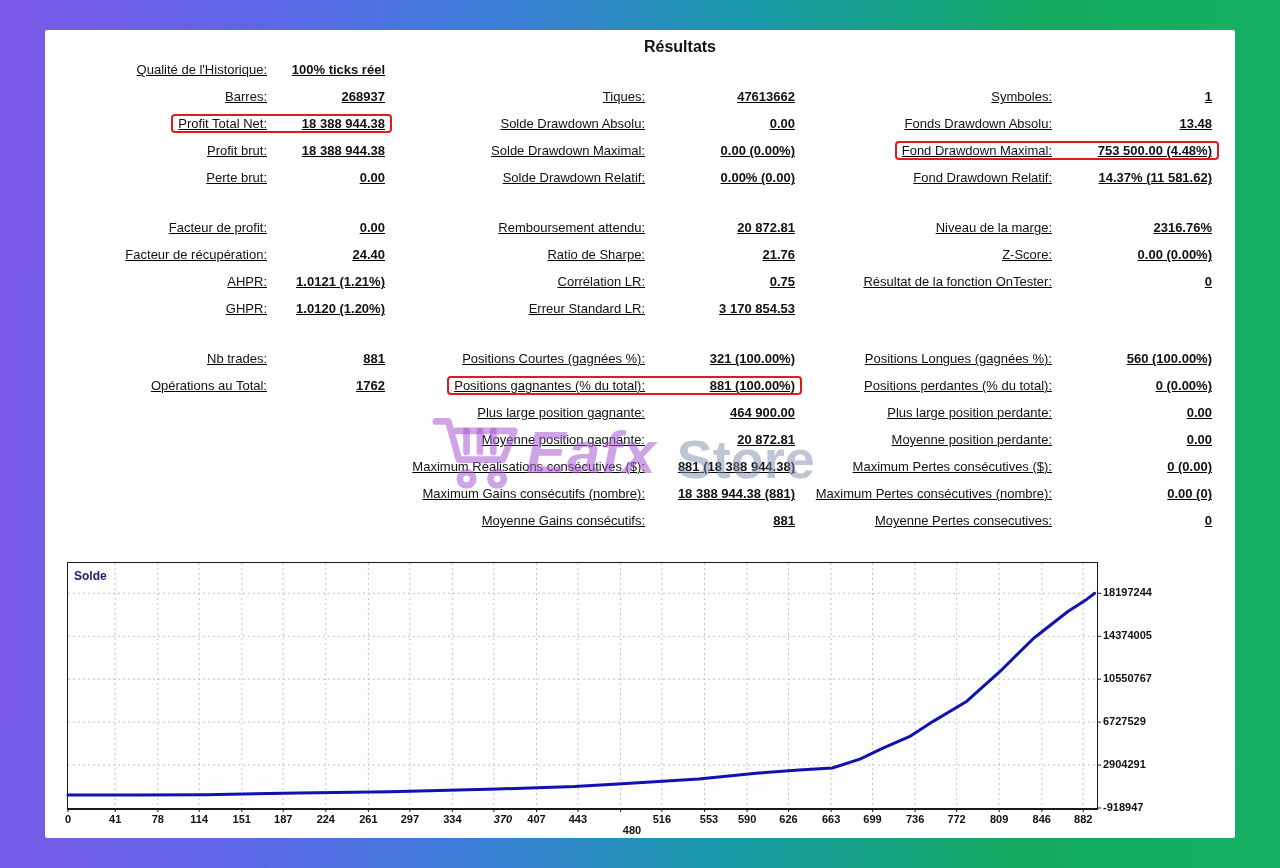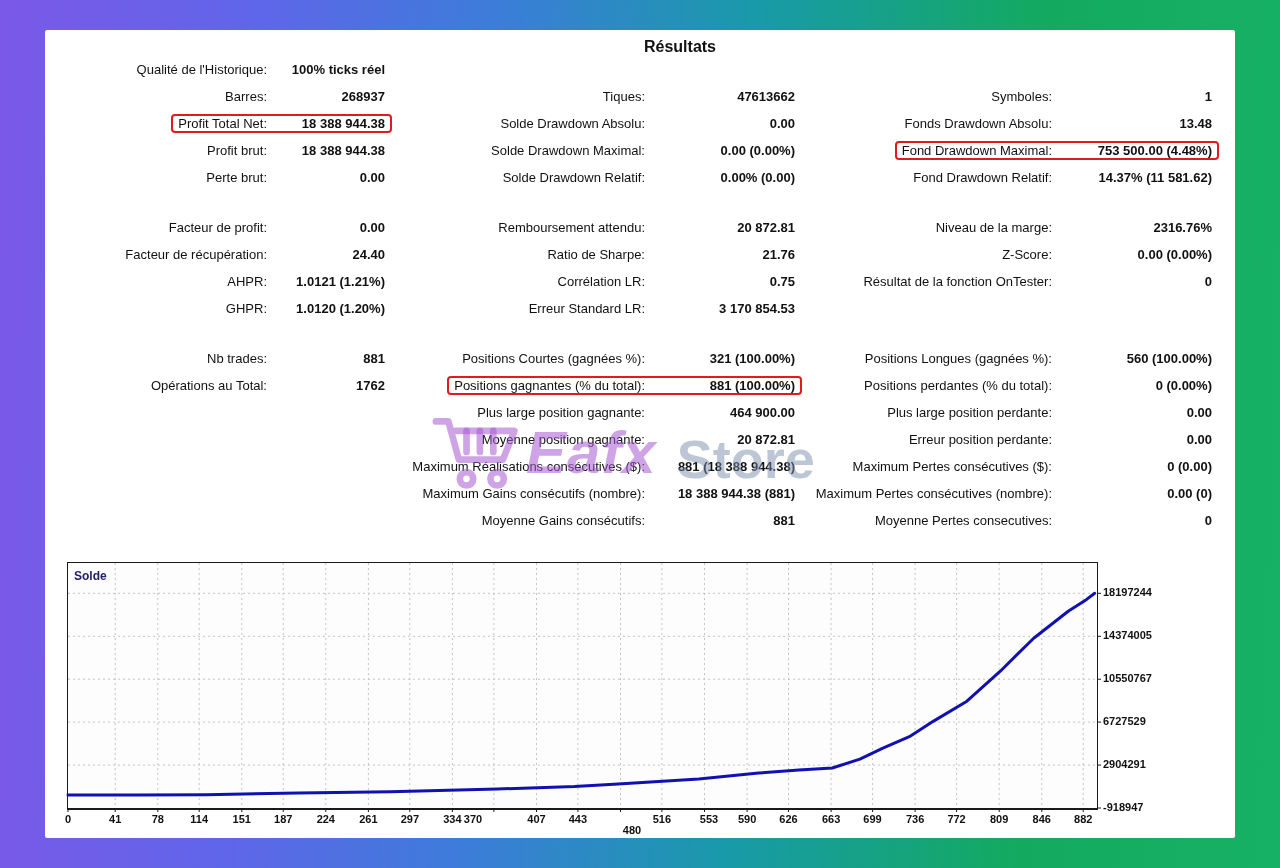"Qualité de l'Historique:" .rowbox { text-decoration: none -> underline }
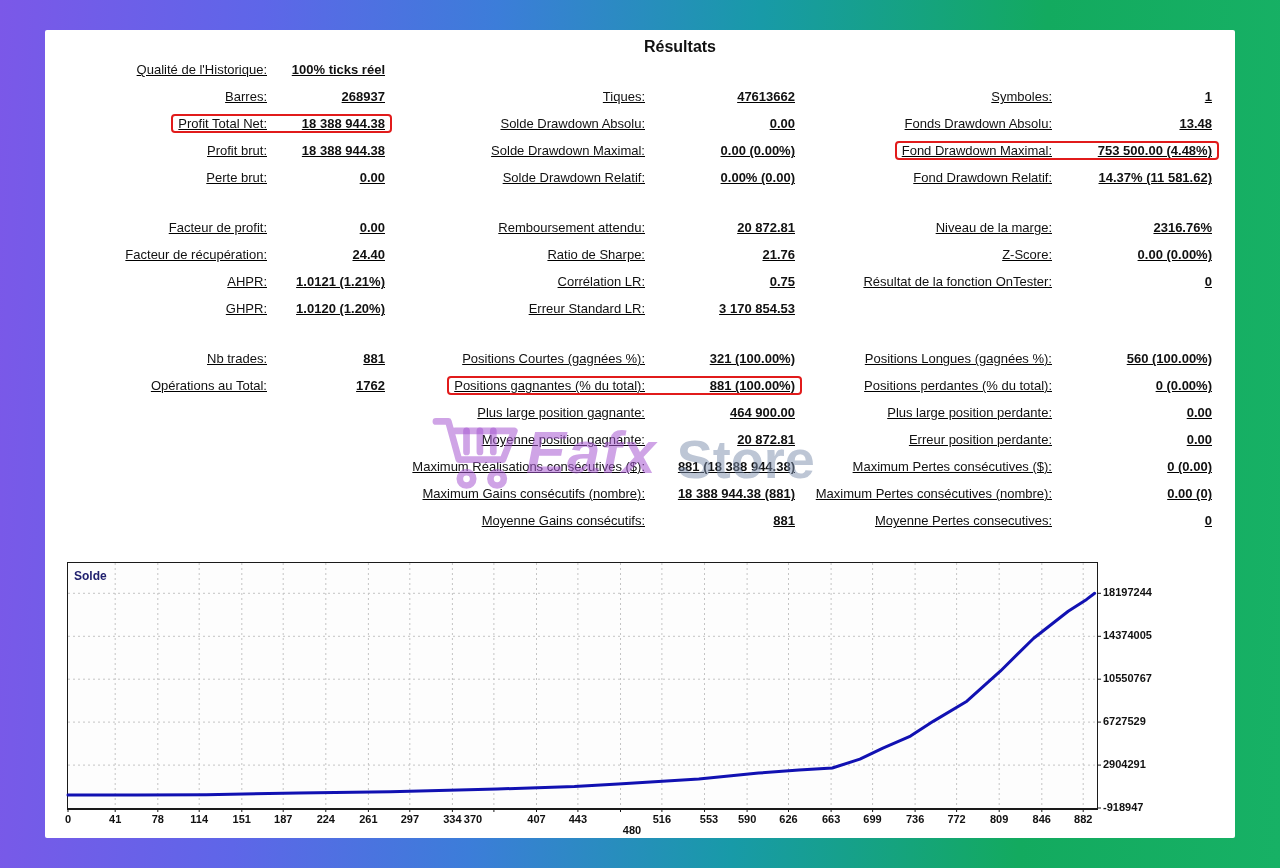"Erreur position perdante:" span.lbl { text: Erreur -> Moyenne }
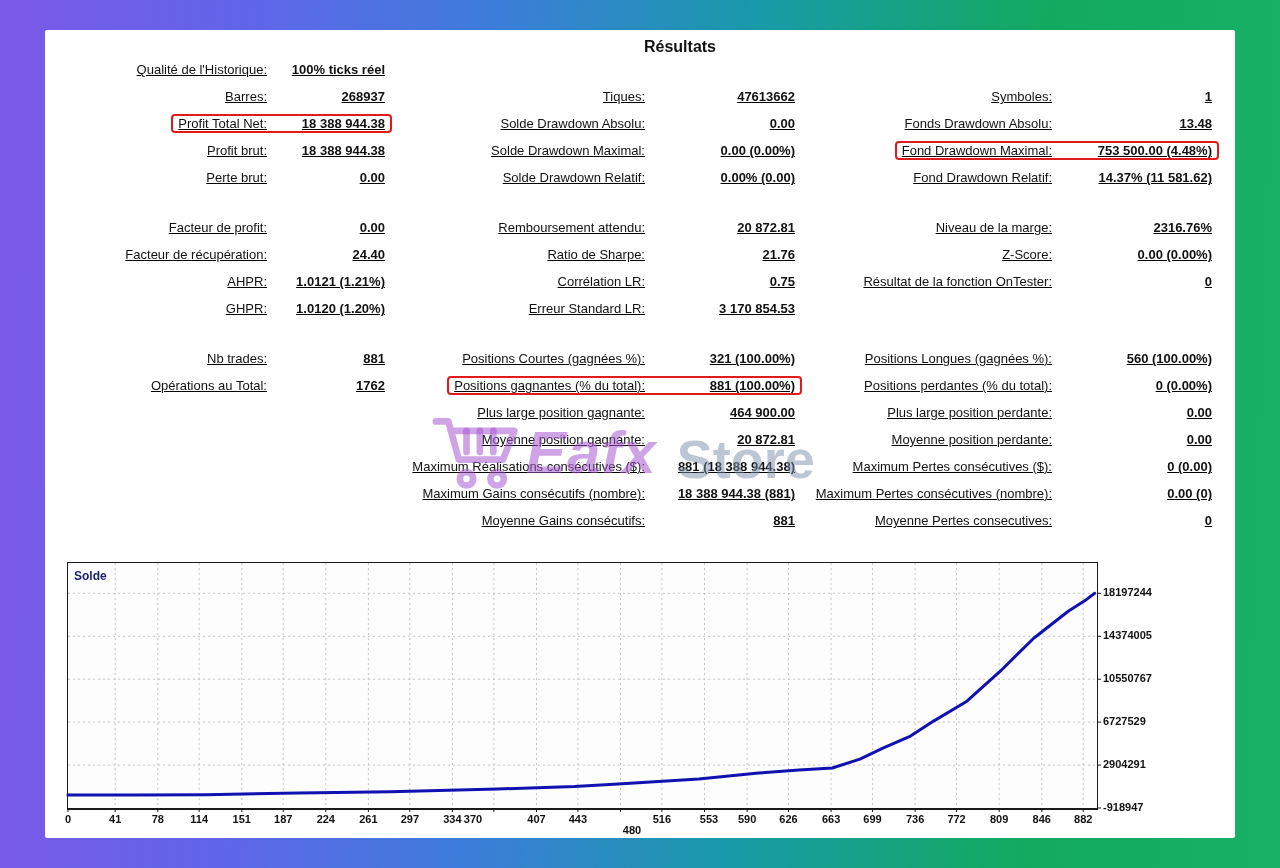"370" span { font-style: none -> italic; left: 405px -> 435px }
